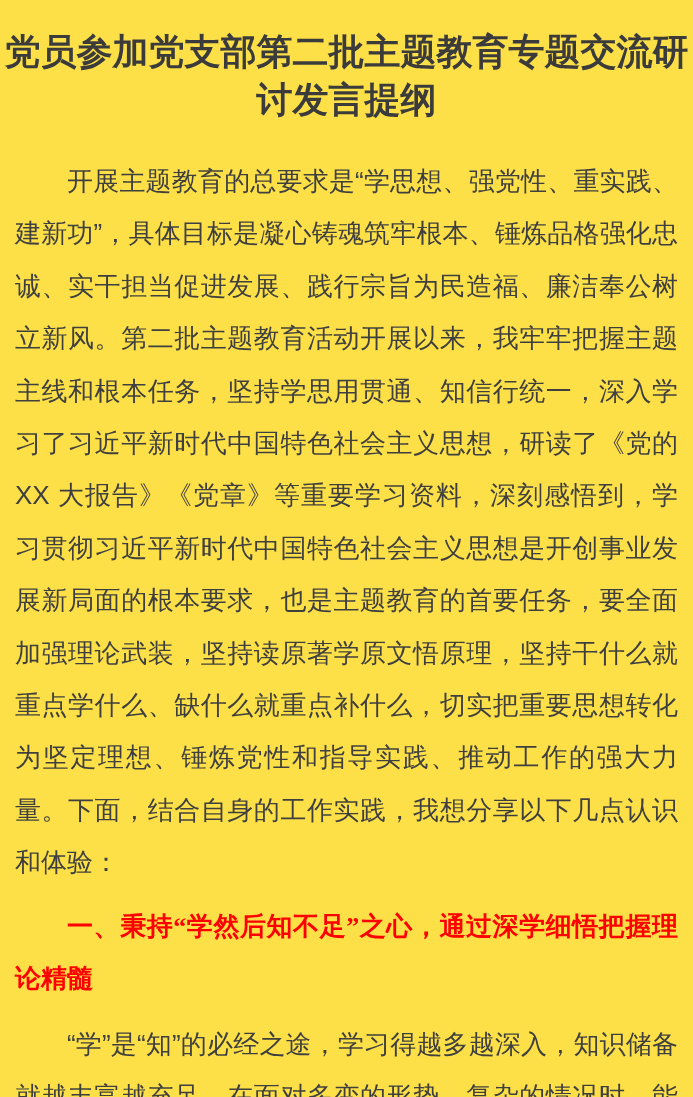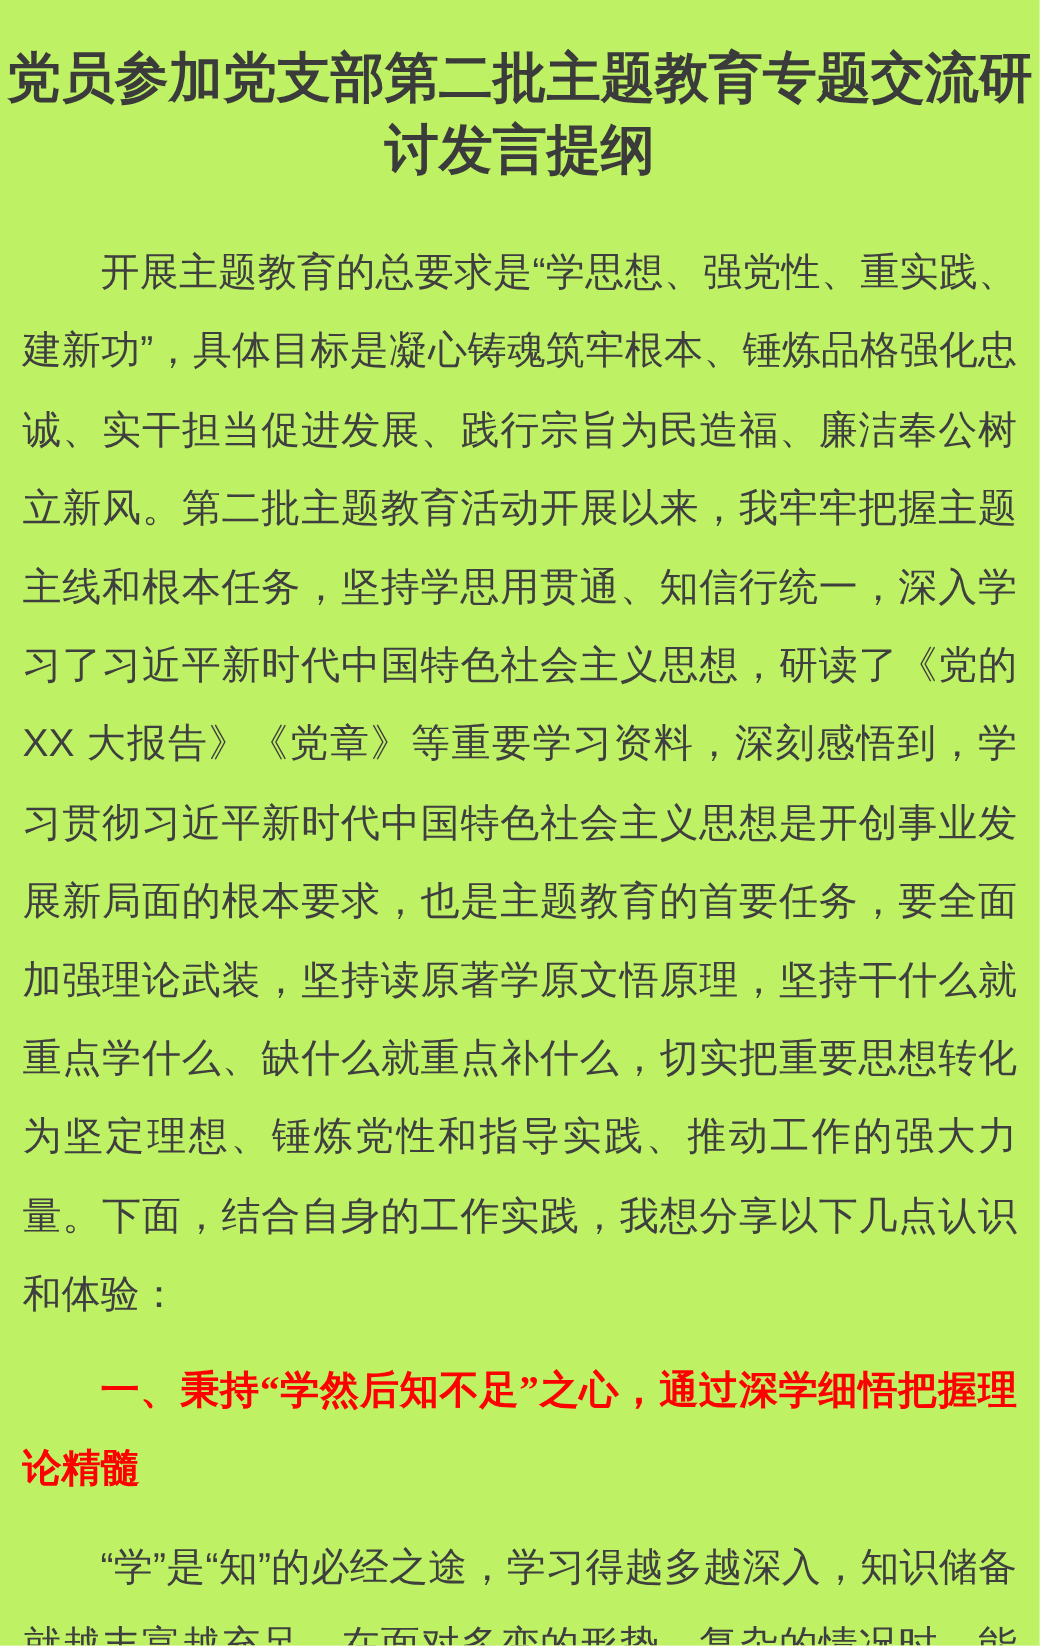"党员参加党支部第二批主题教育专题交流研讨发言提纲" .page { background: #bef264 -> #fde047 }
